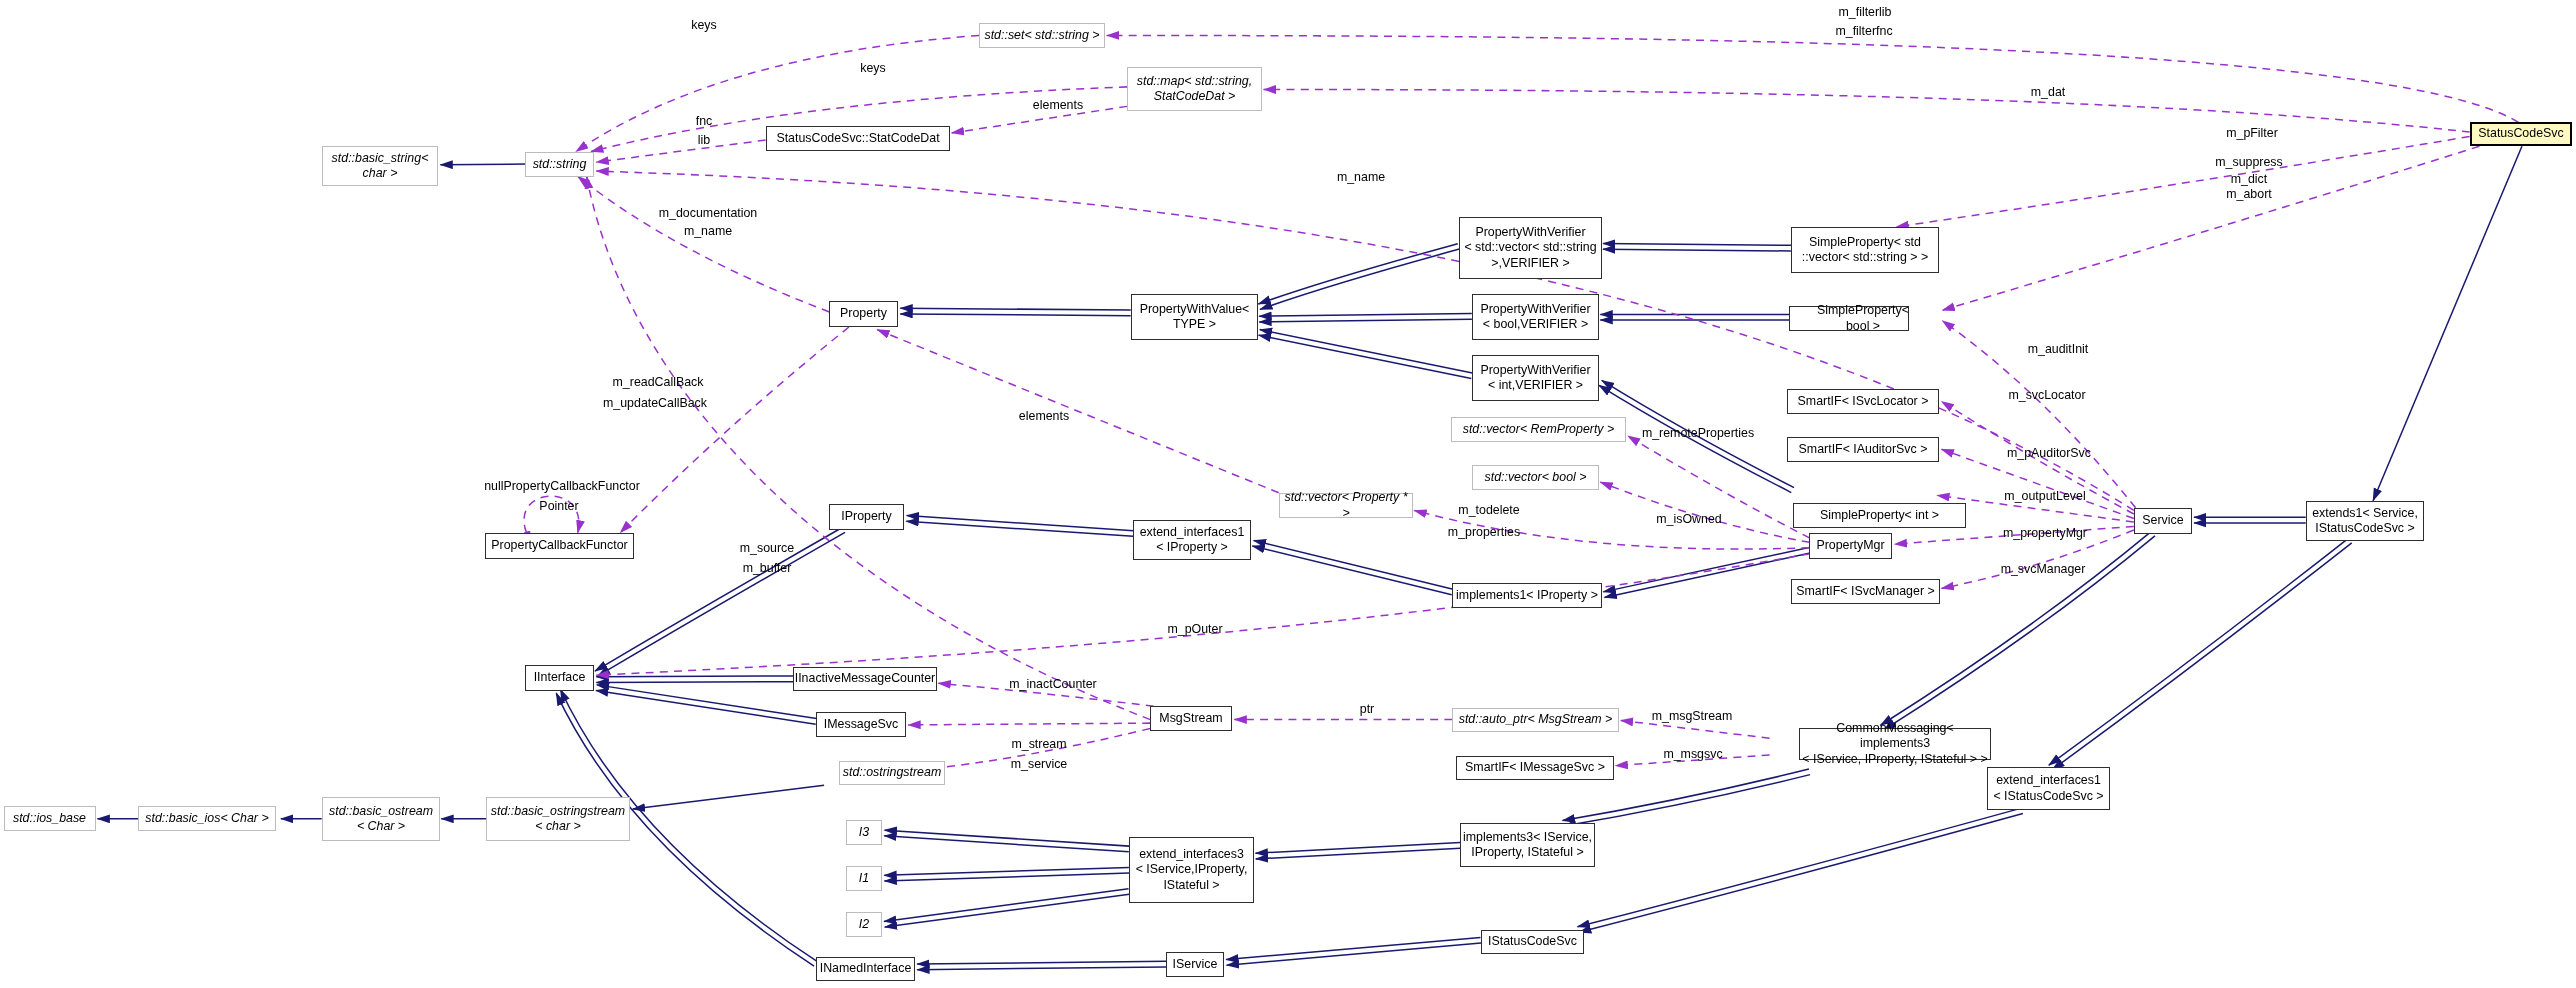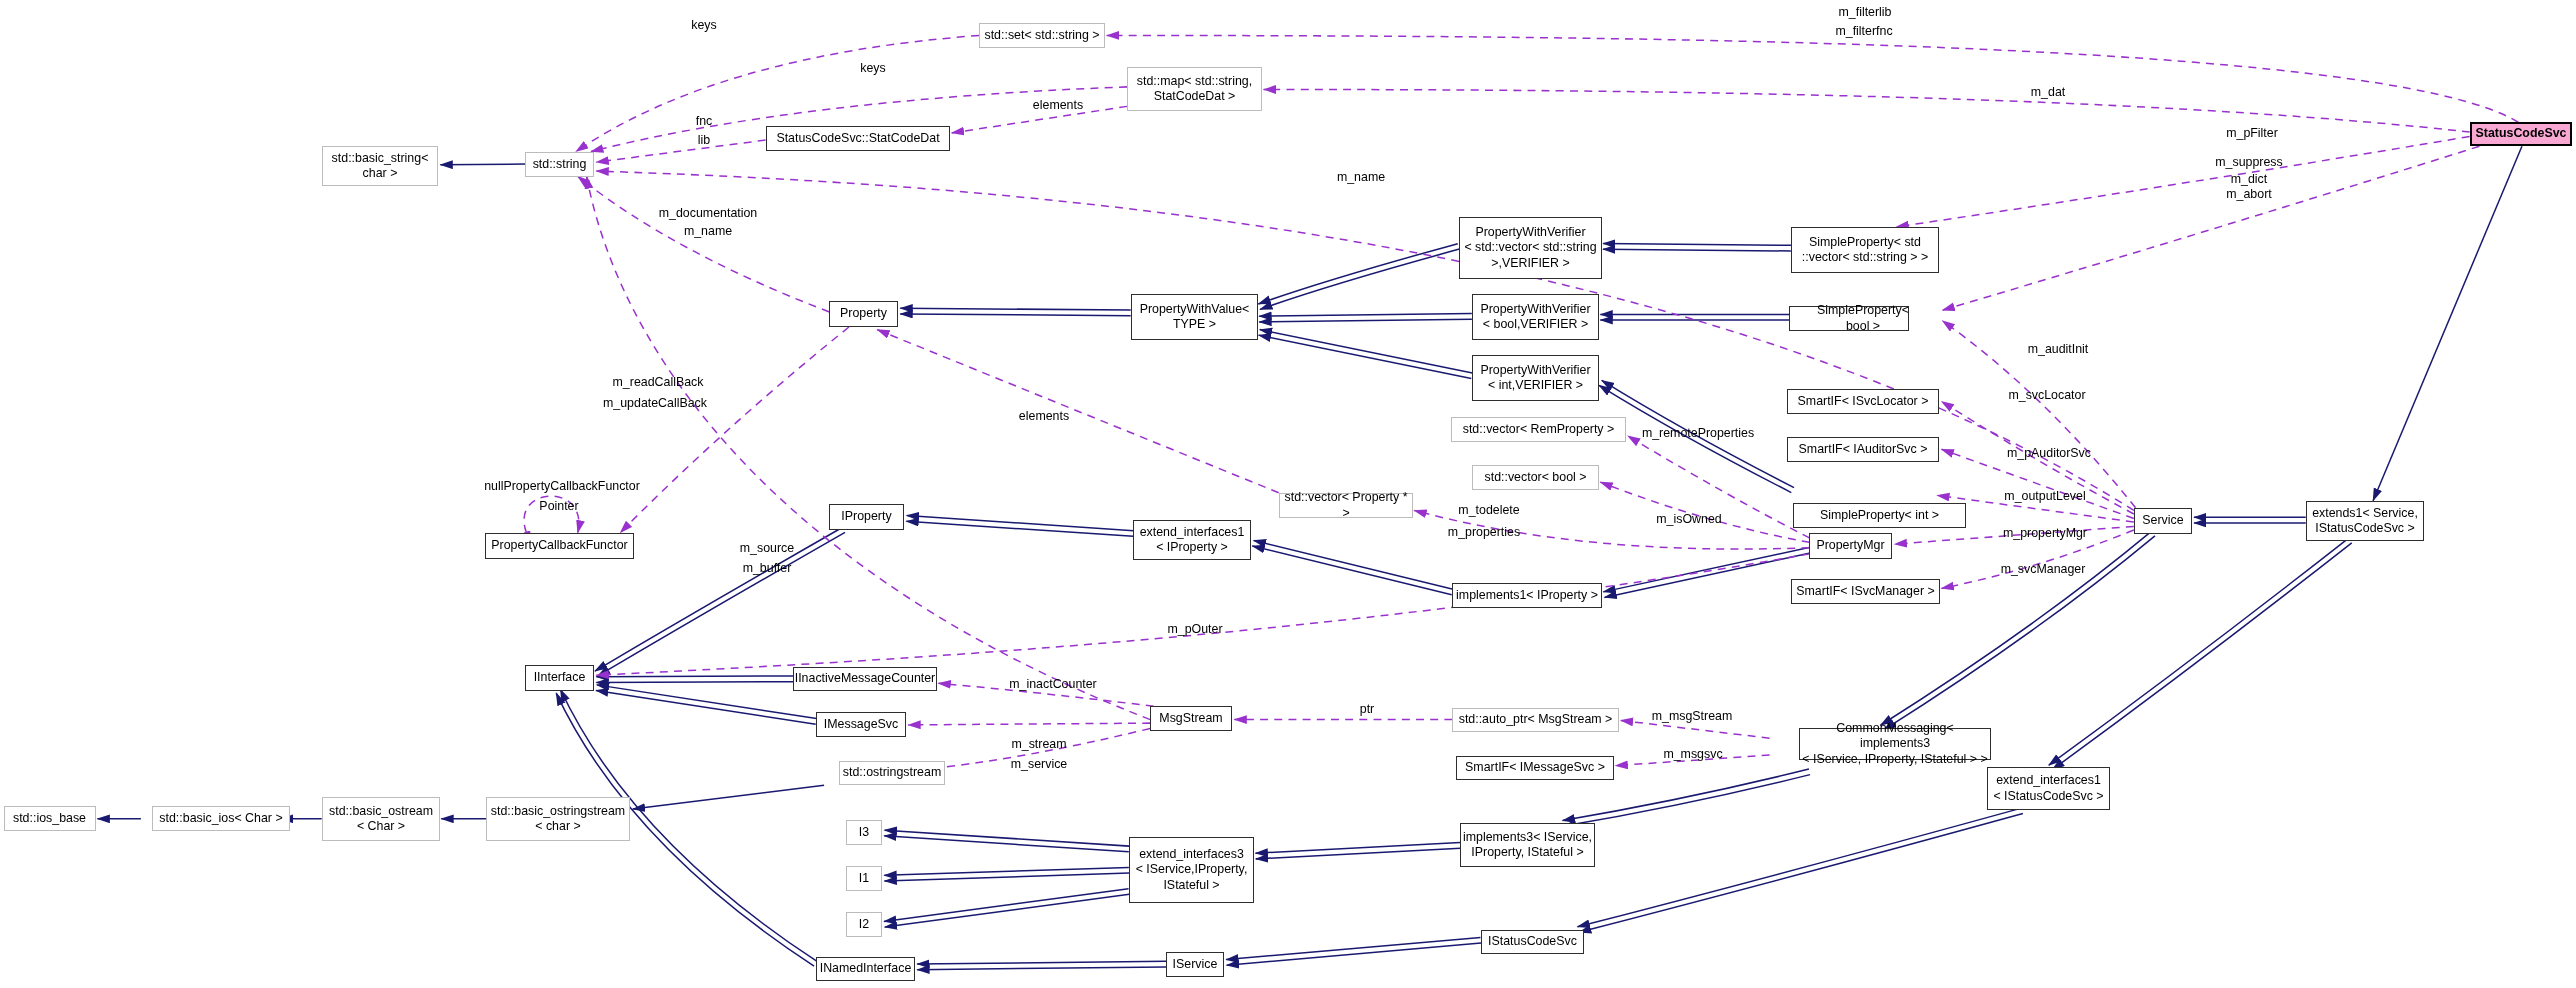"std::set< std::string >" .node.external { font-style: none -> italic }
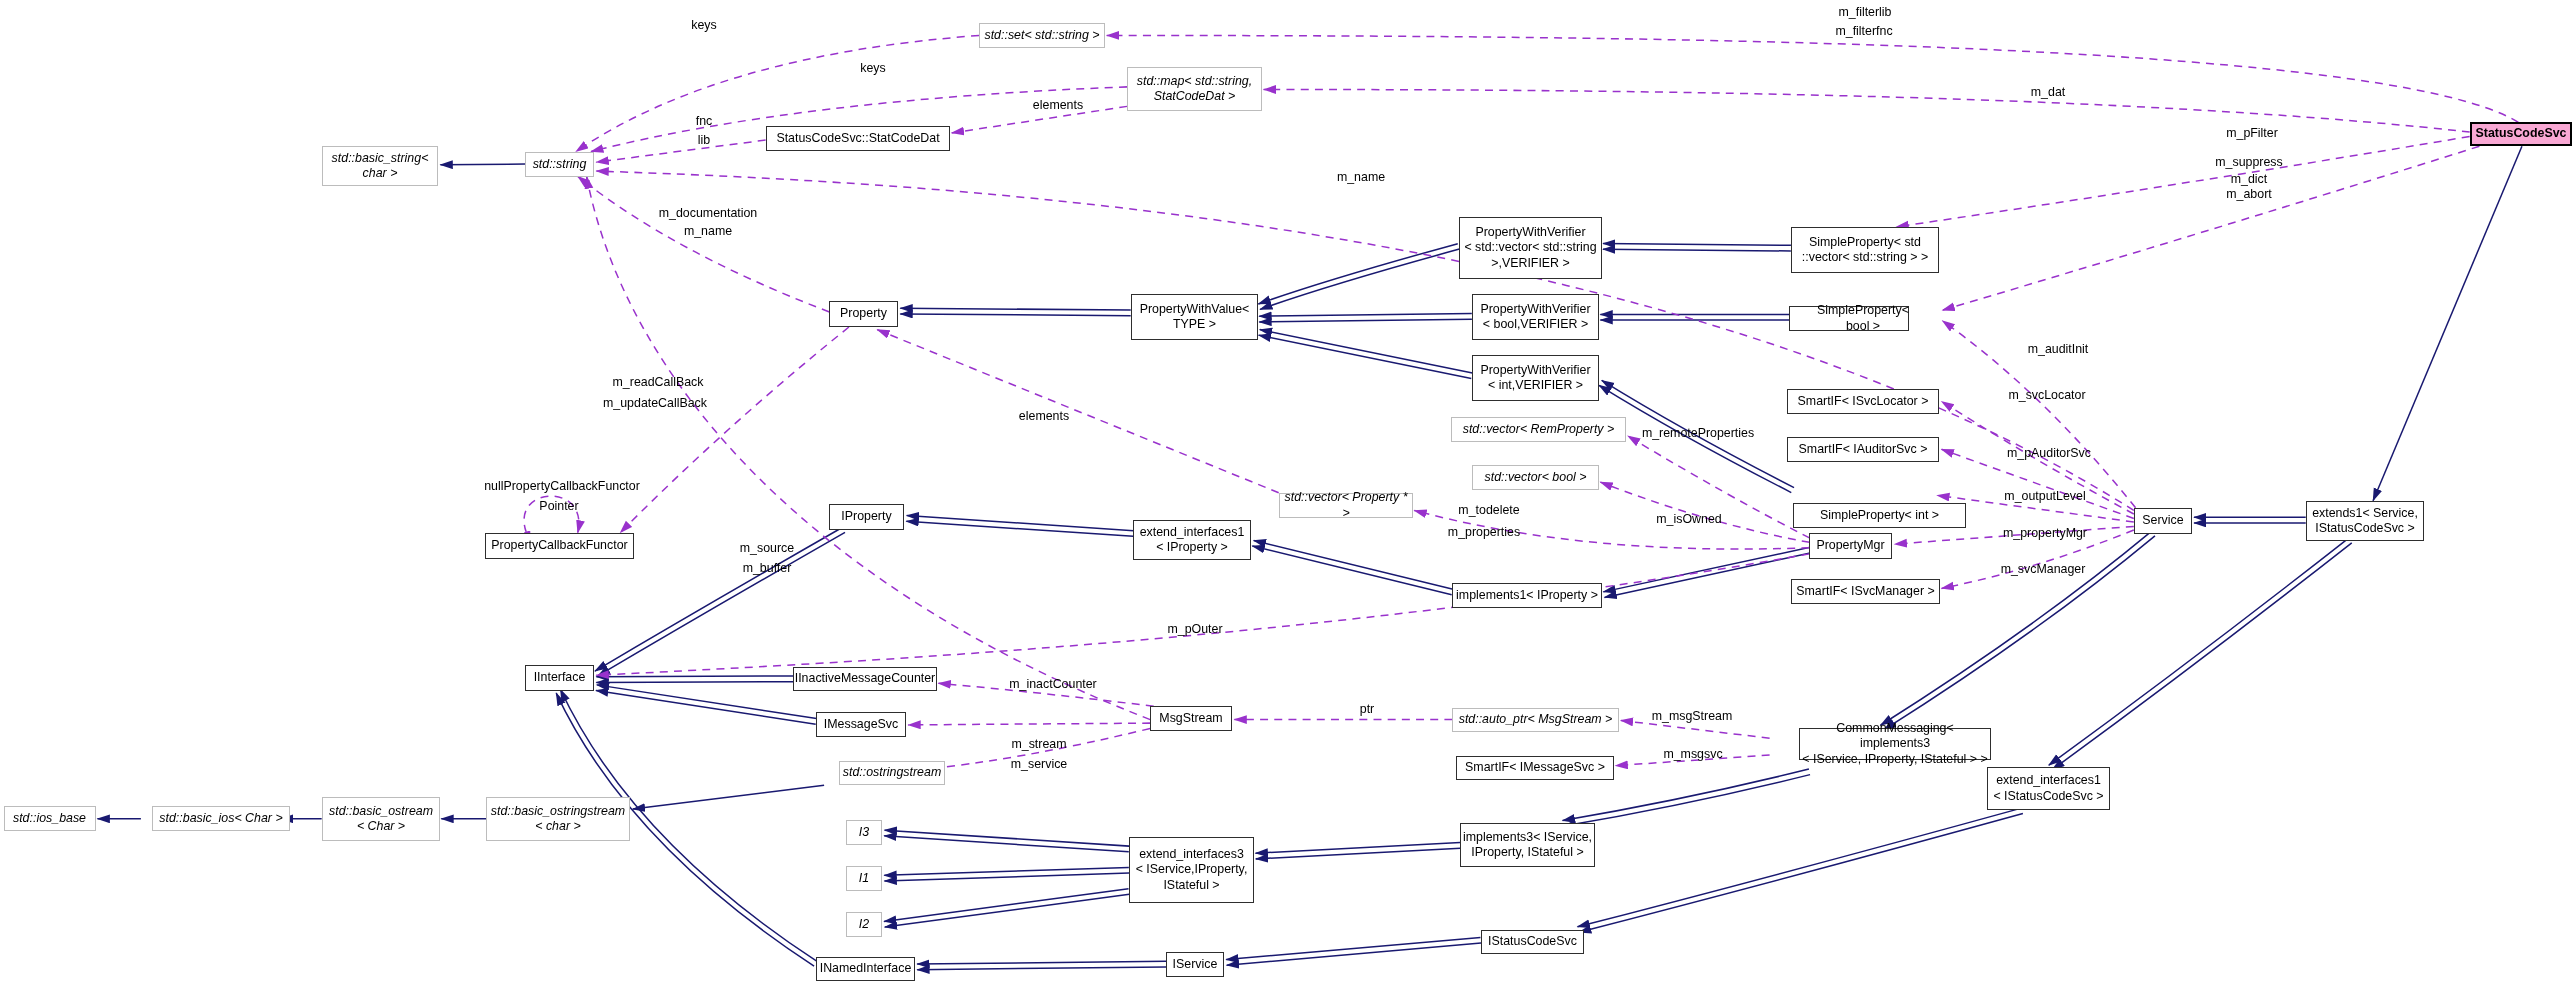"StatusCodeSvc" .node.main { background: #f9a8d4 -> #fef9c3; font-weight: 700 -> 400 }
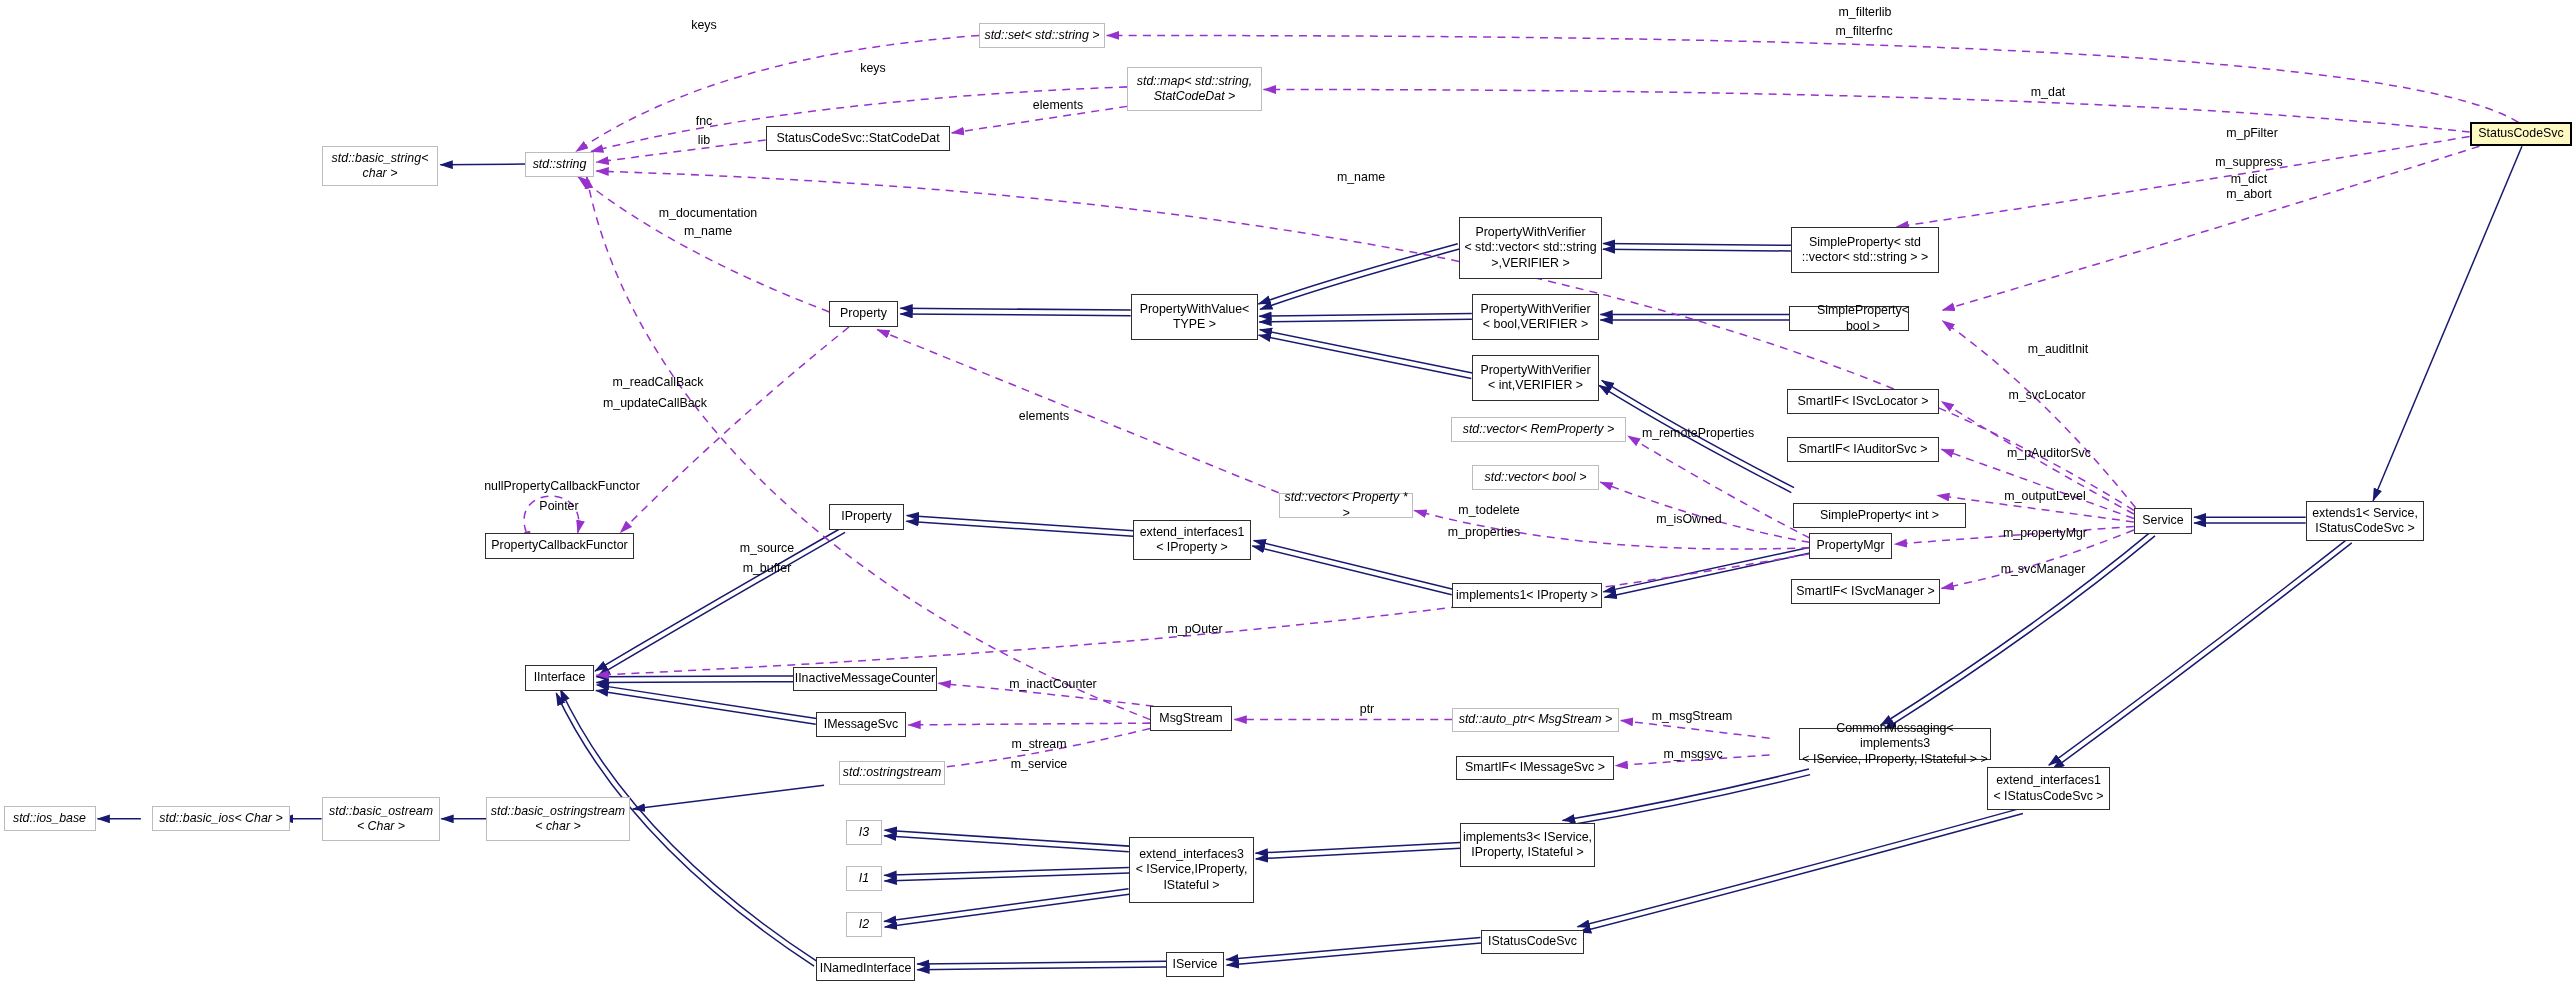"std::basic_ios< Char >" div.node { left: 152px -> 138px }
